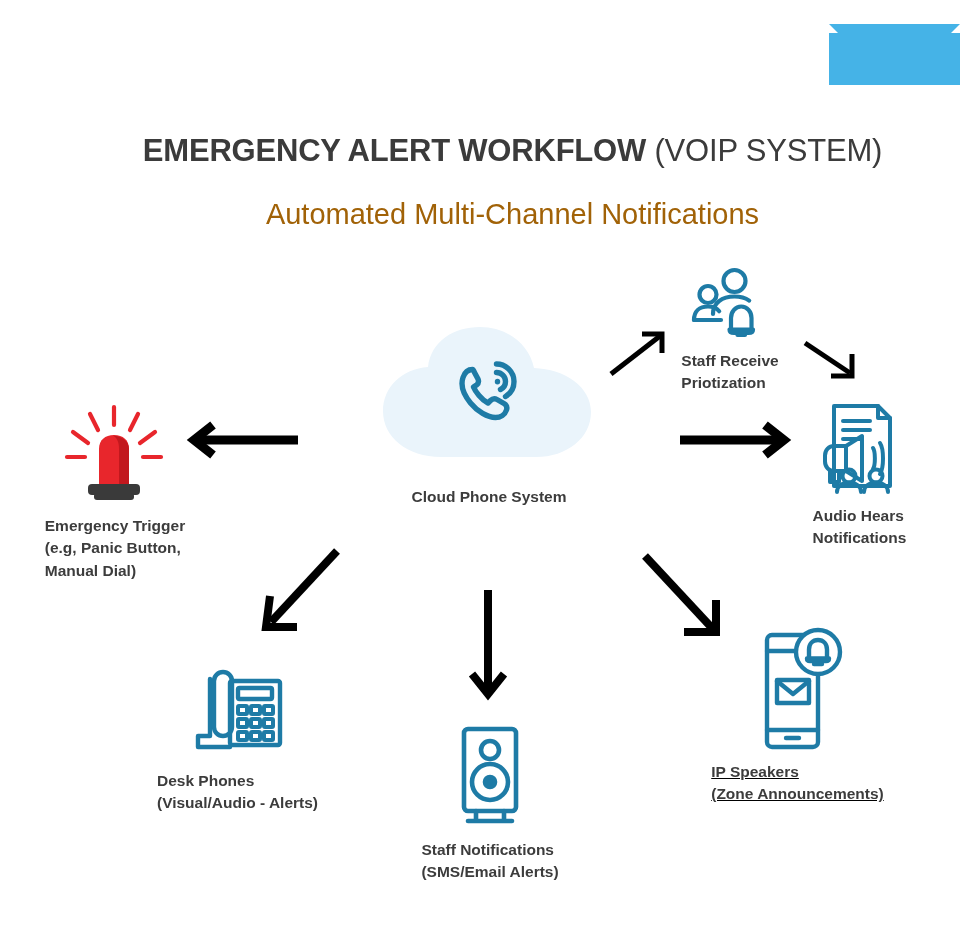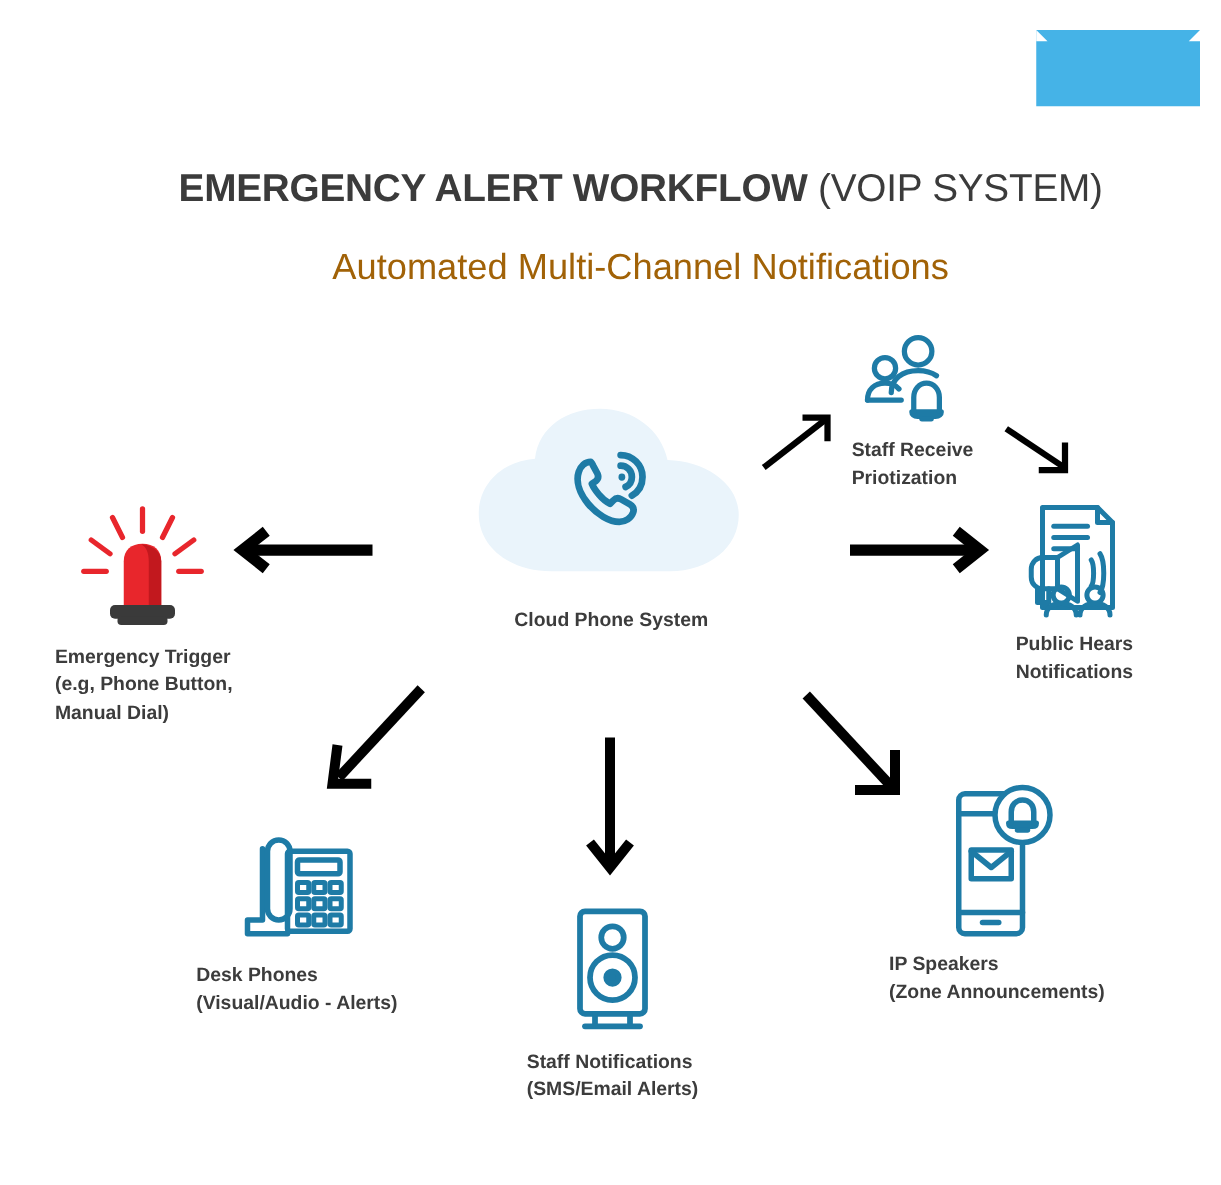"Public Hears" span { text: Public -> Audio }
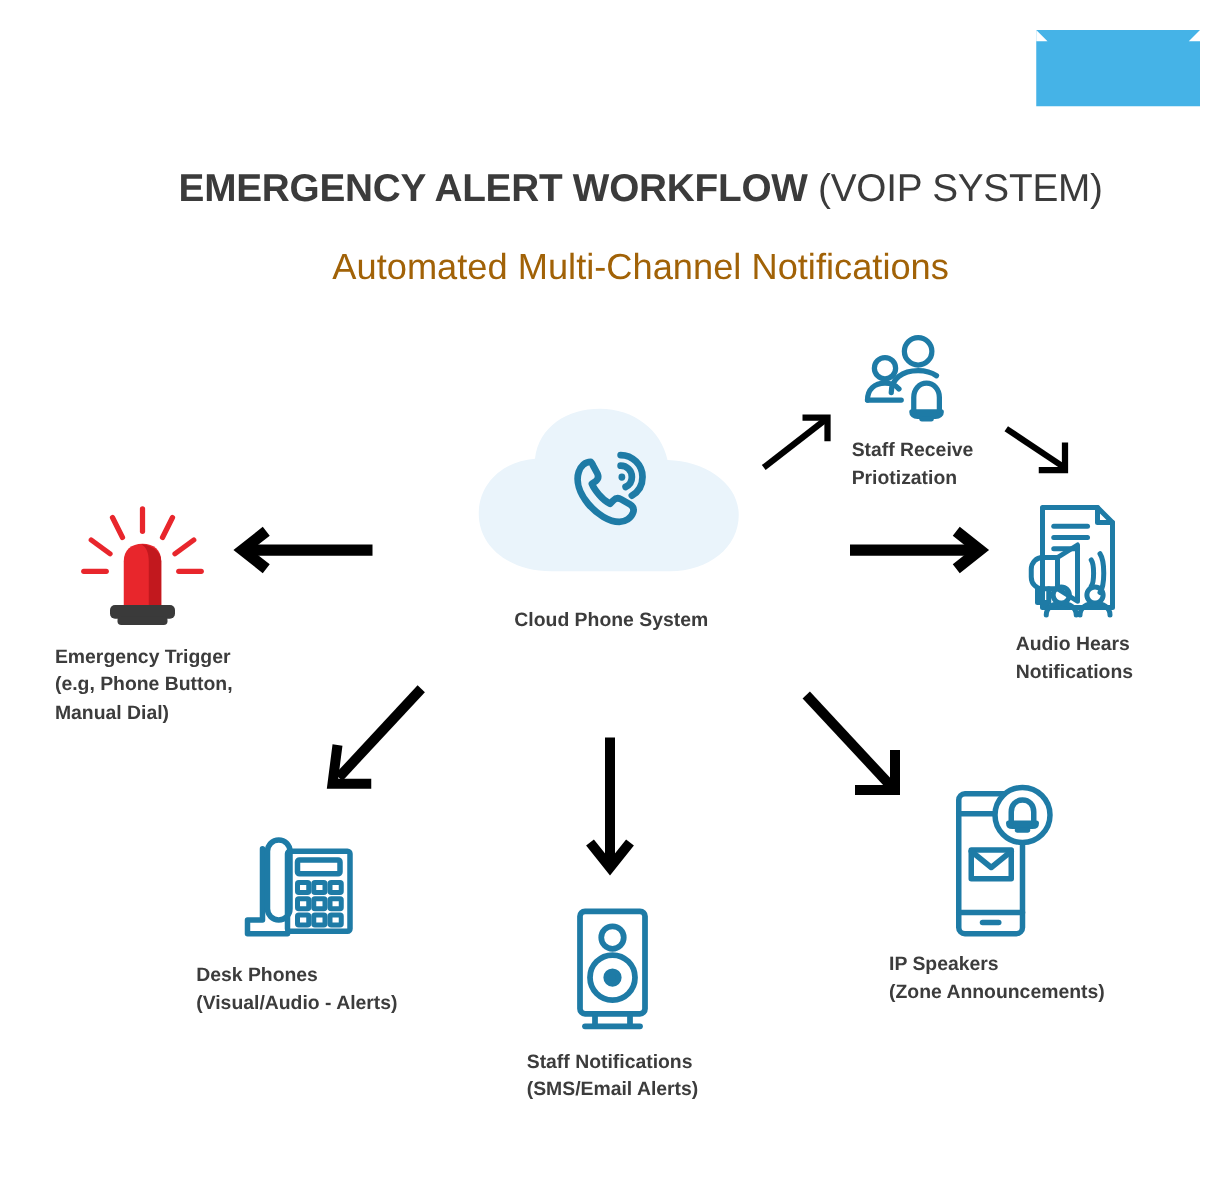"(e.g, Phone Button," span { text: Phone -> Panic }
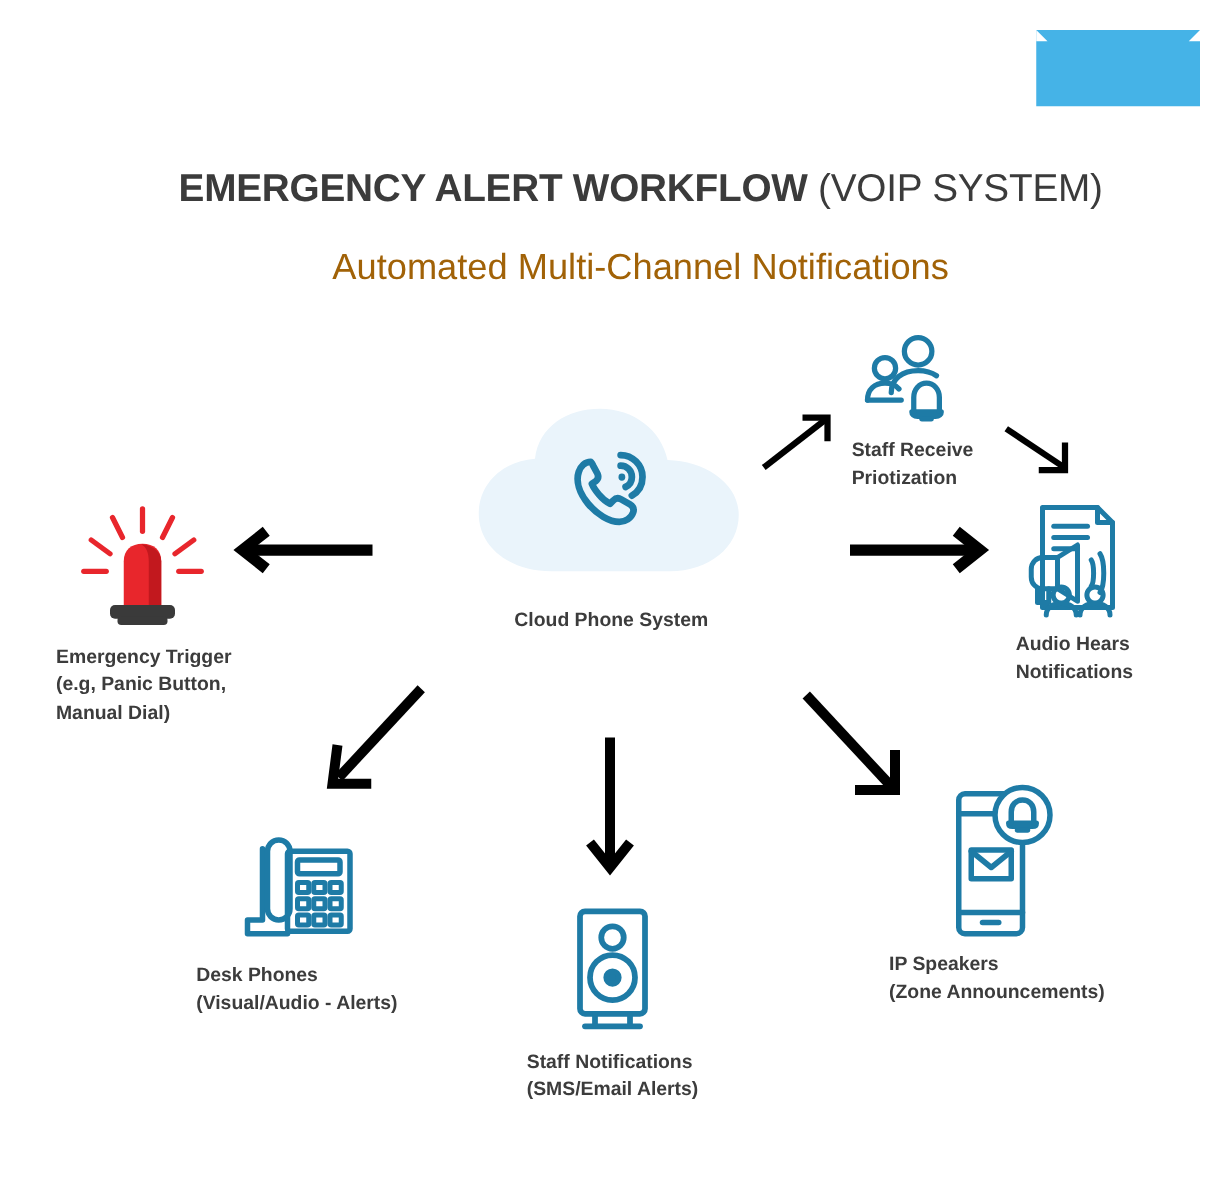"IP Speakers" div.node { text-decoration: none -> underline }
